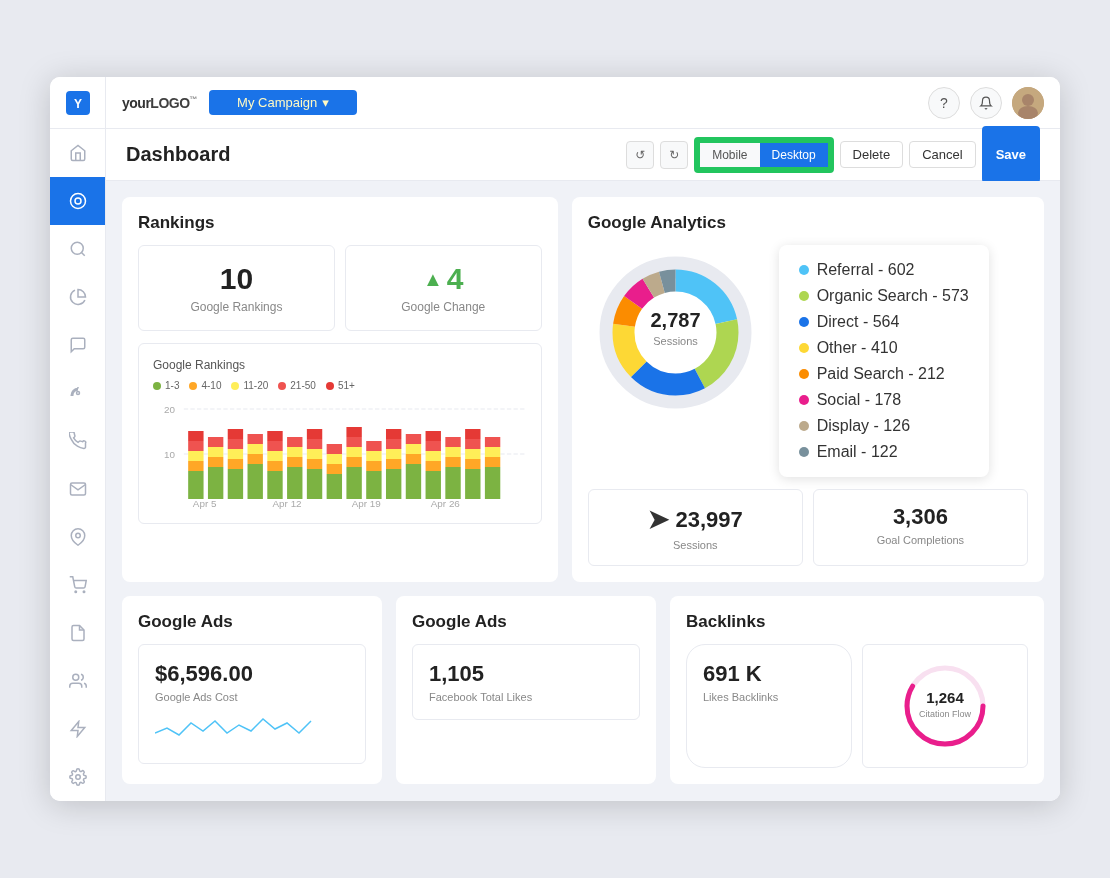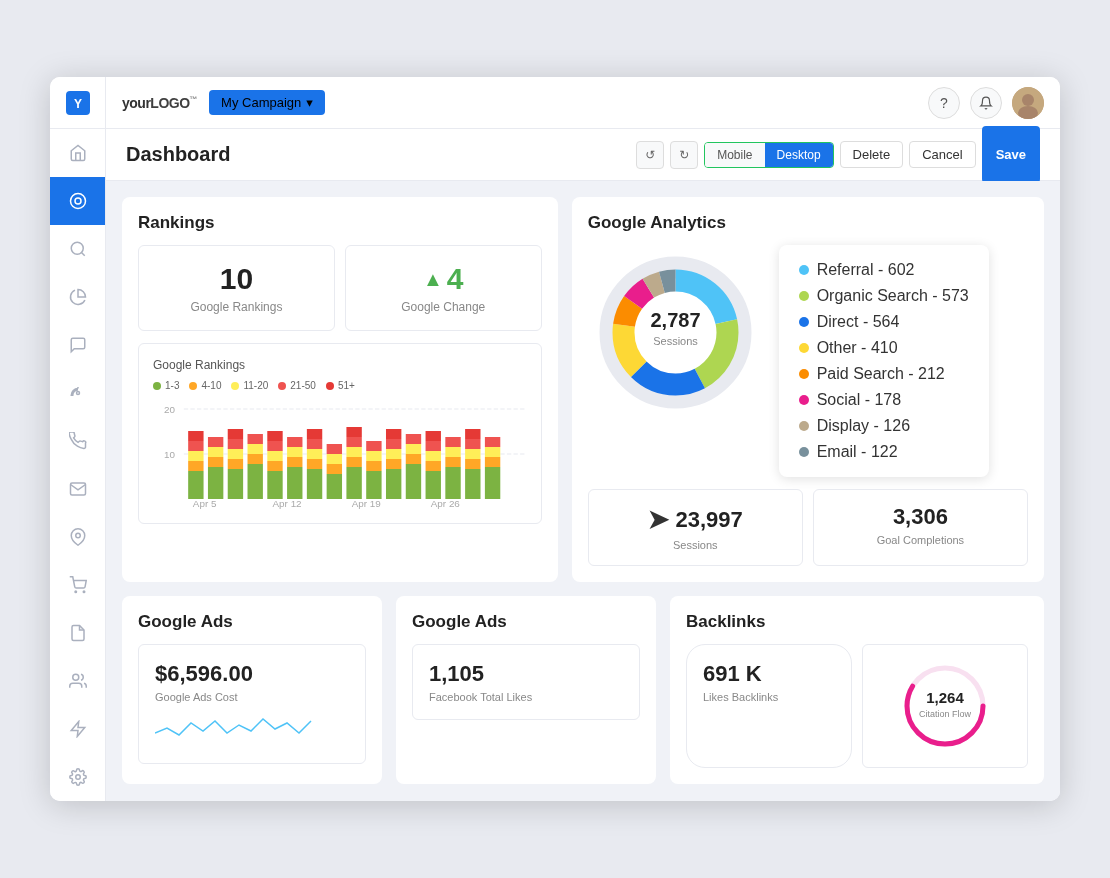"My Campaign" .campaign-btn { color: #000000 -> #fef9c3; padding: 5px 12px -> 5px 28px }
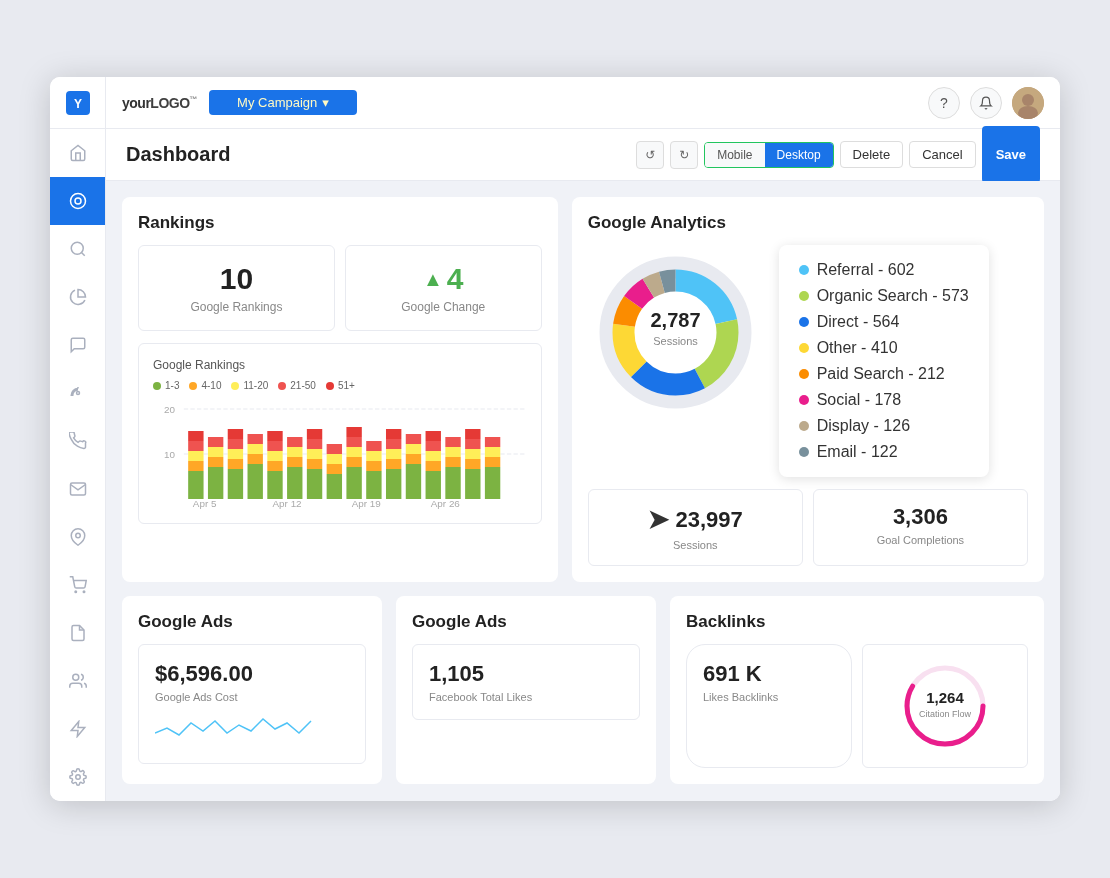"Mobile" .view-toggle { border: 1px solid #22c55e -> 6px solid #22c55e }
